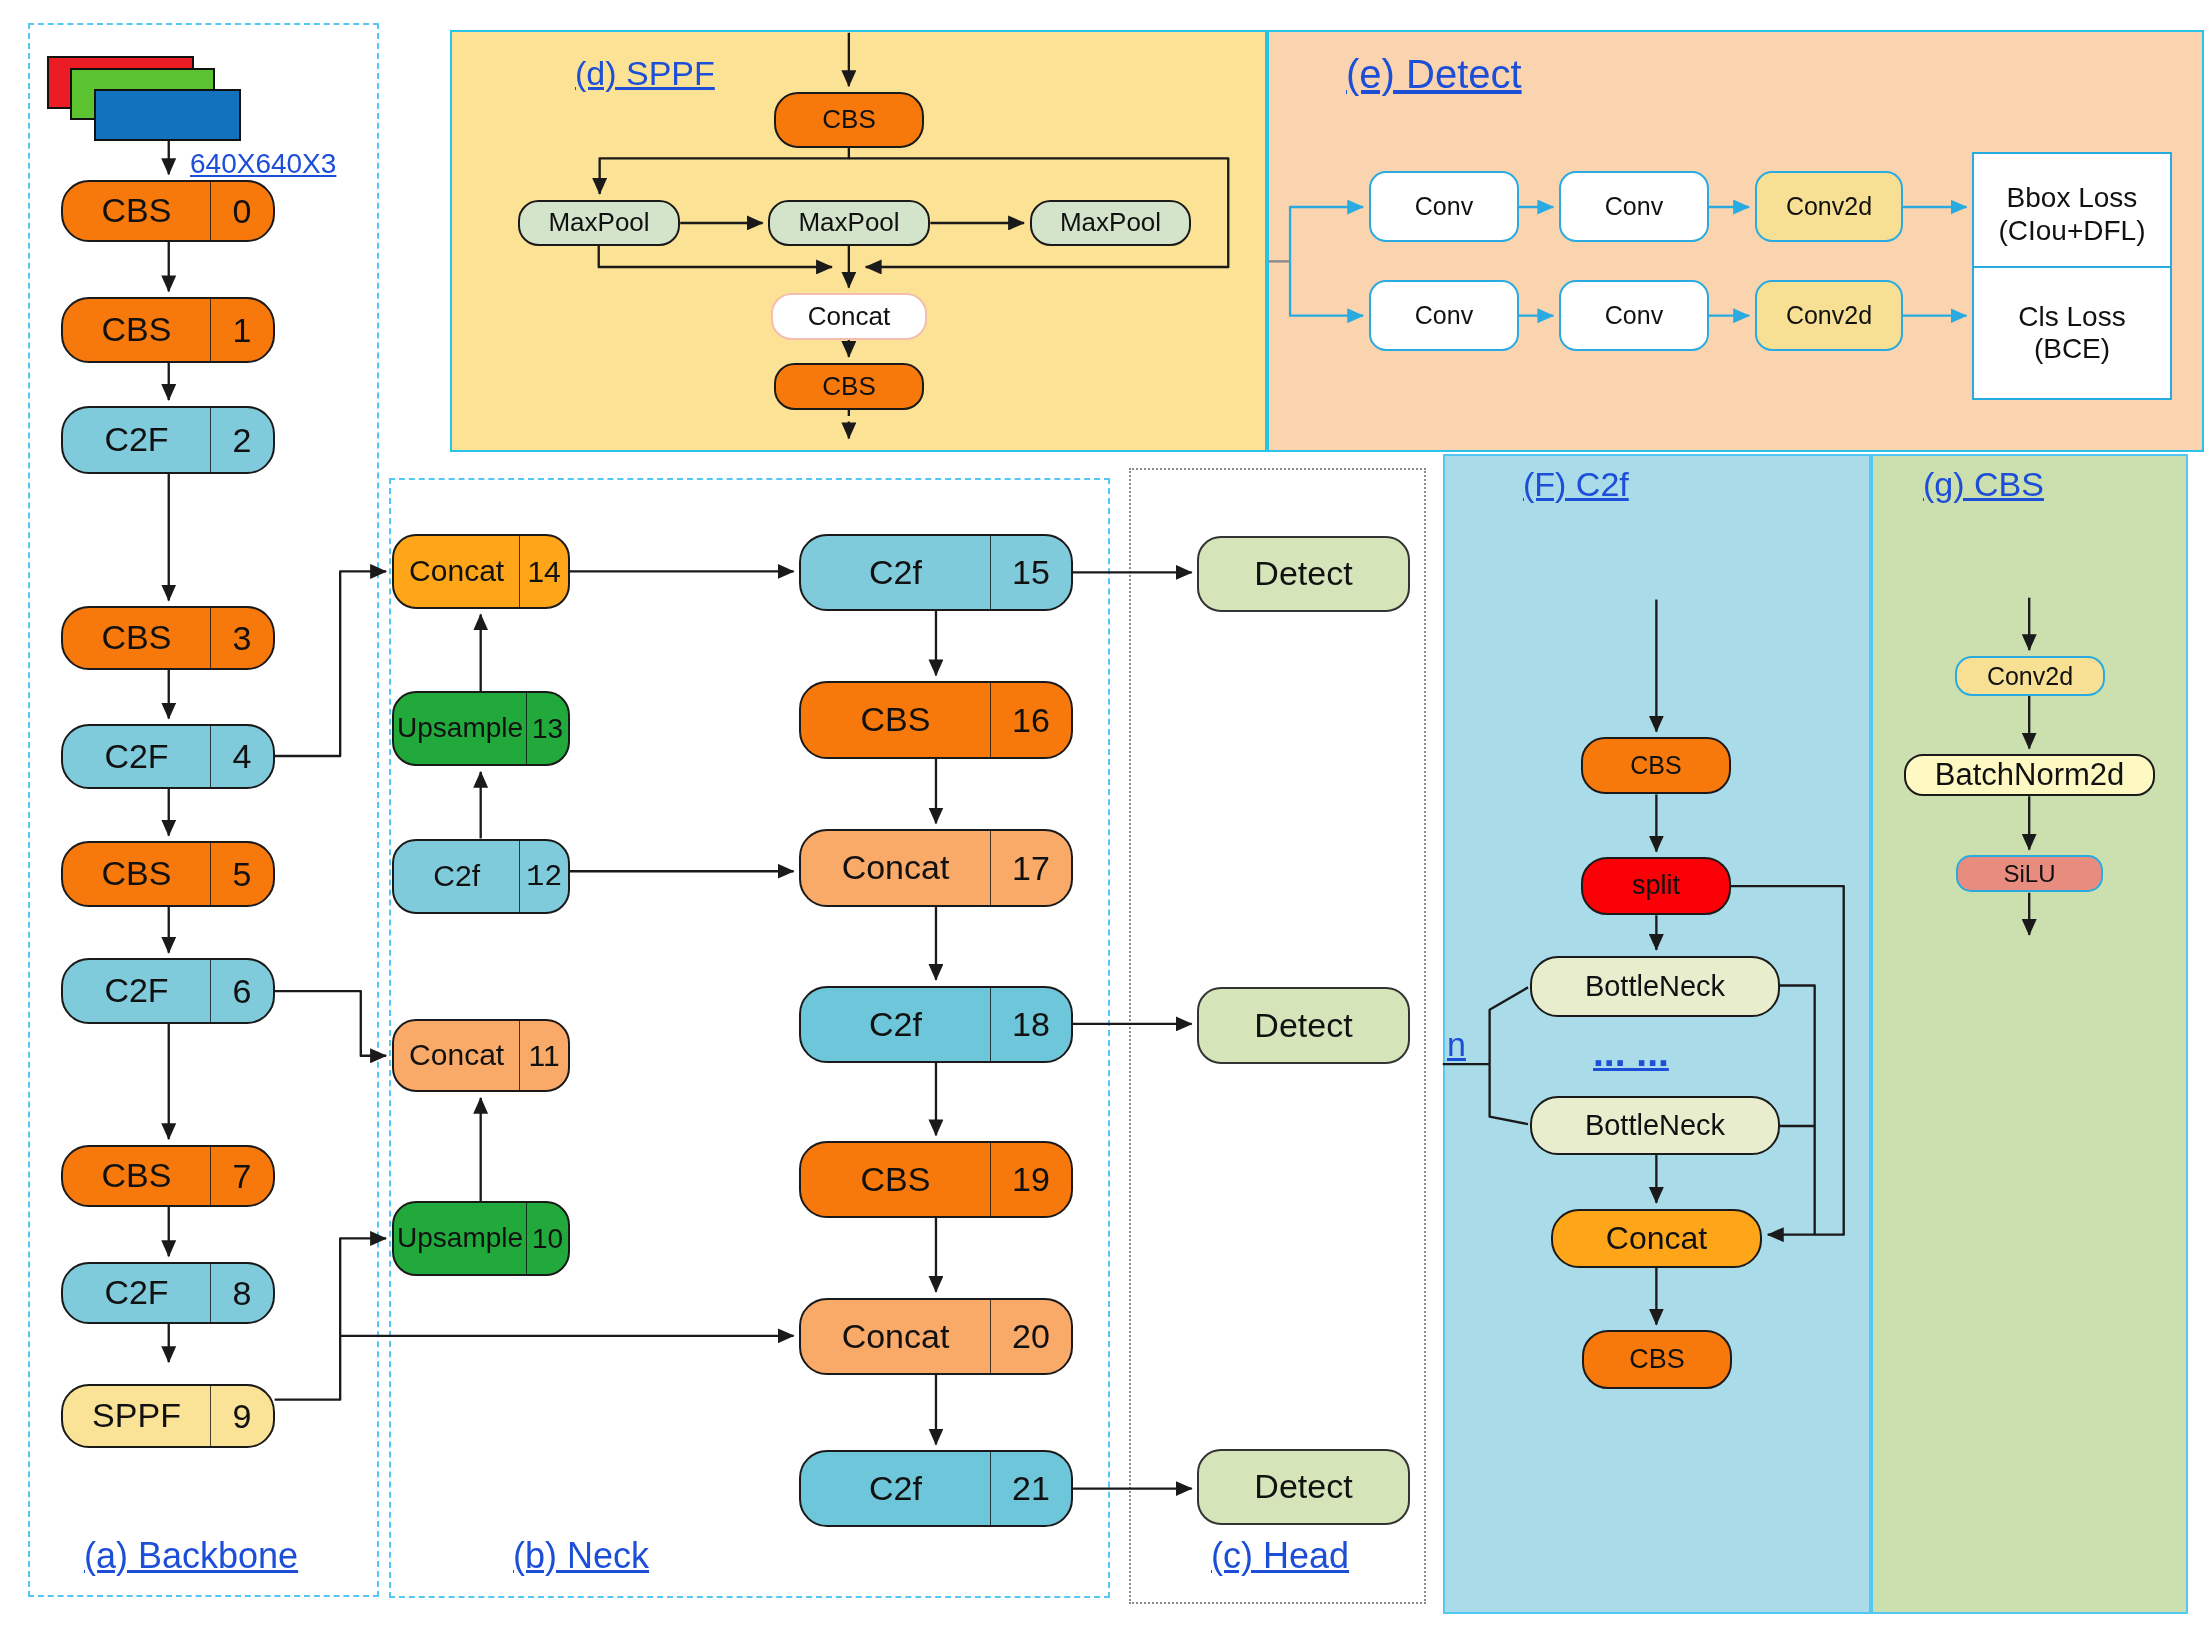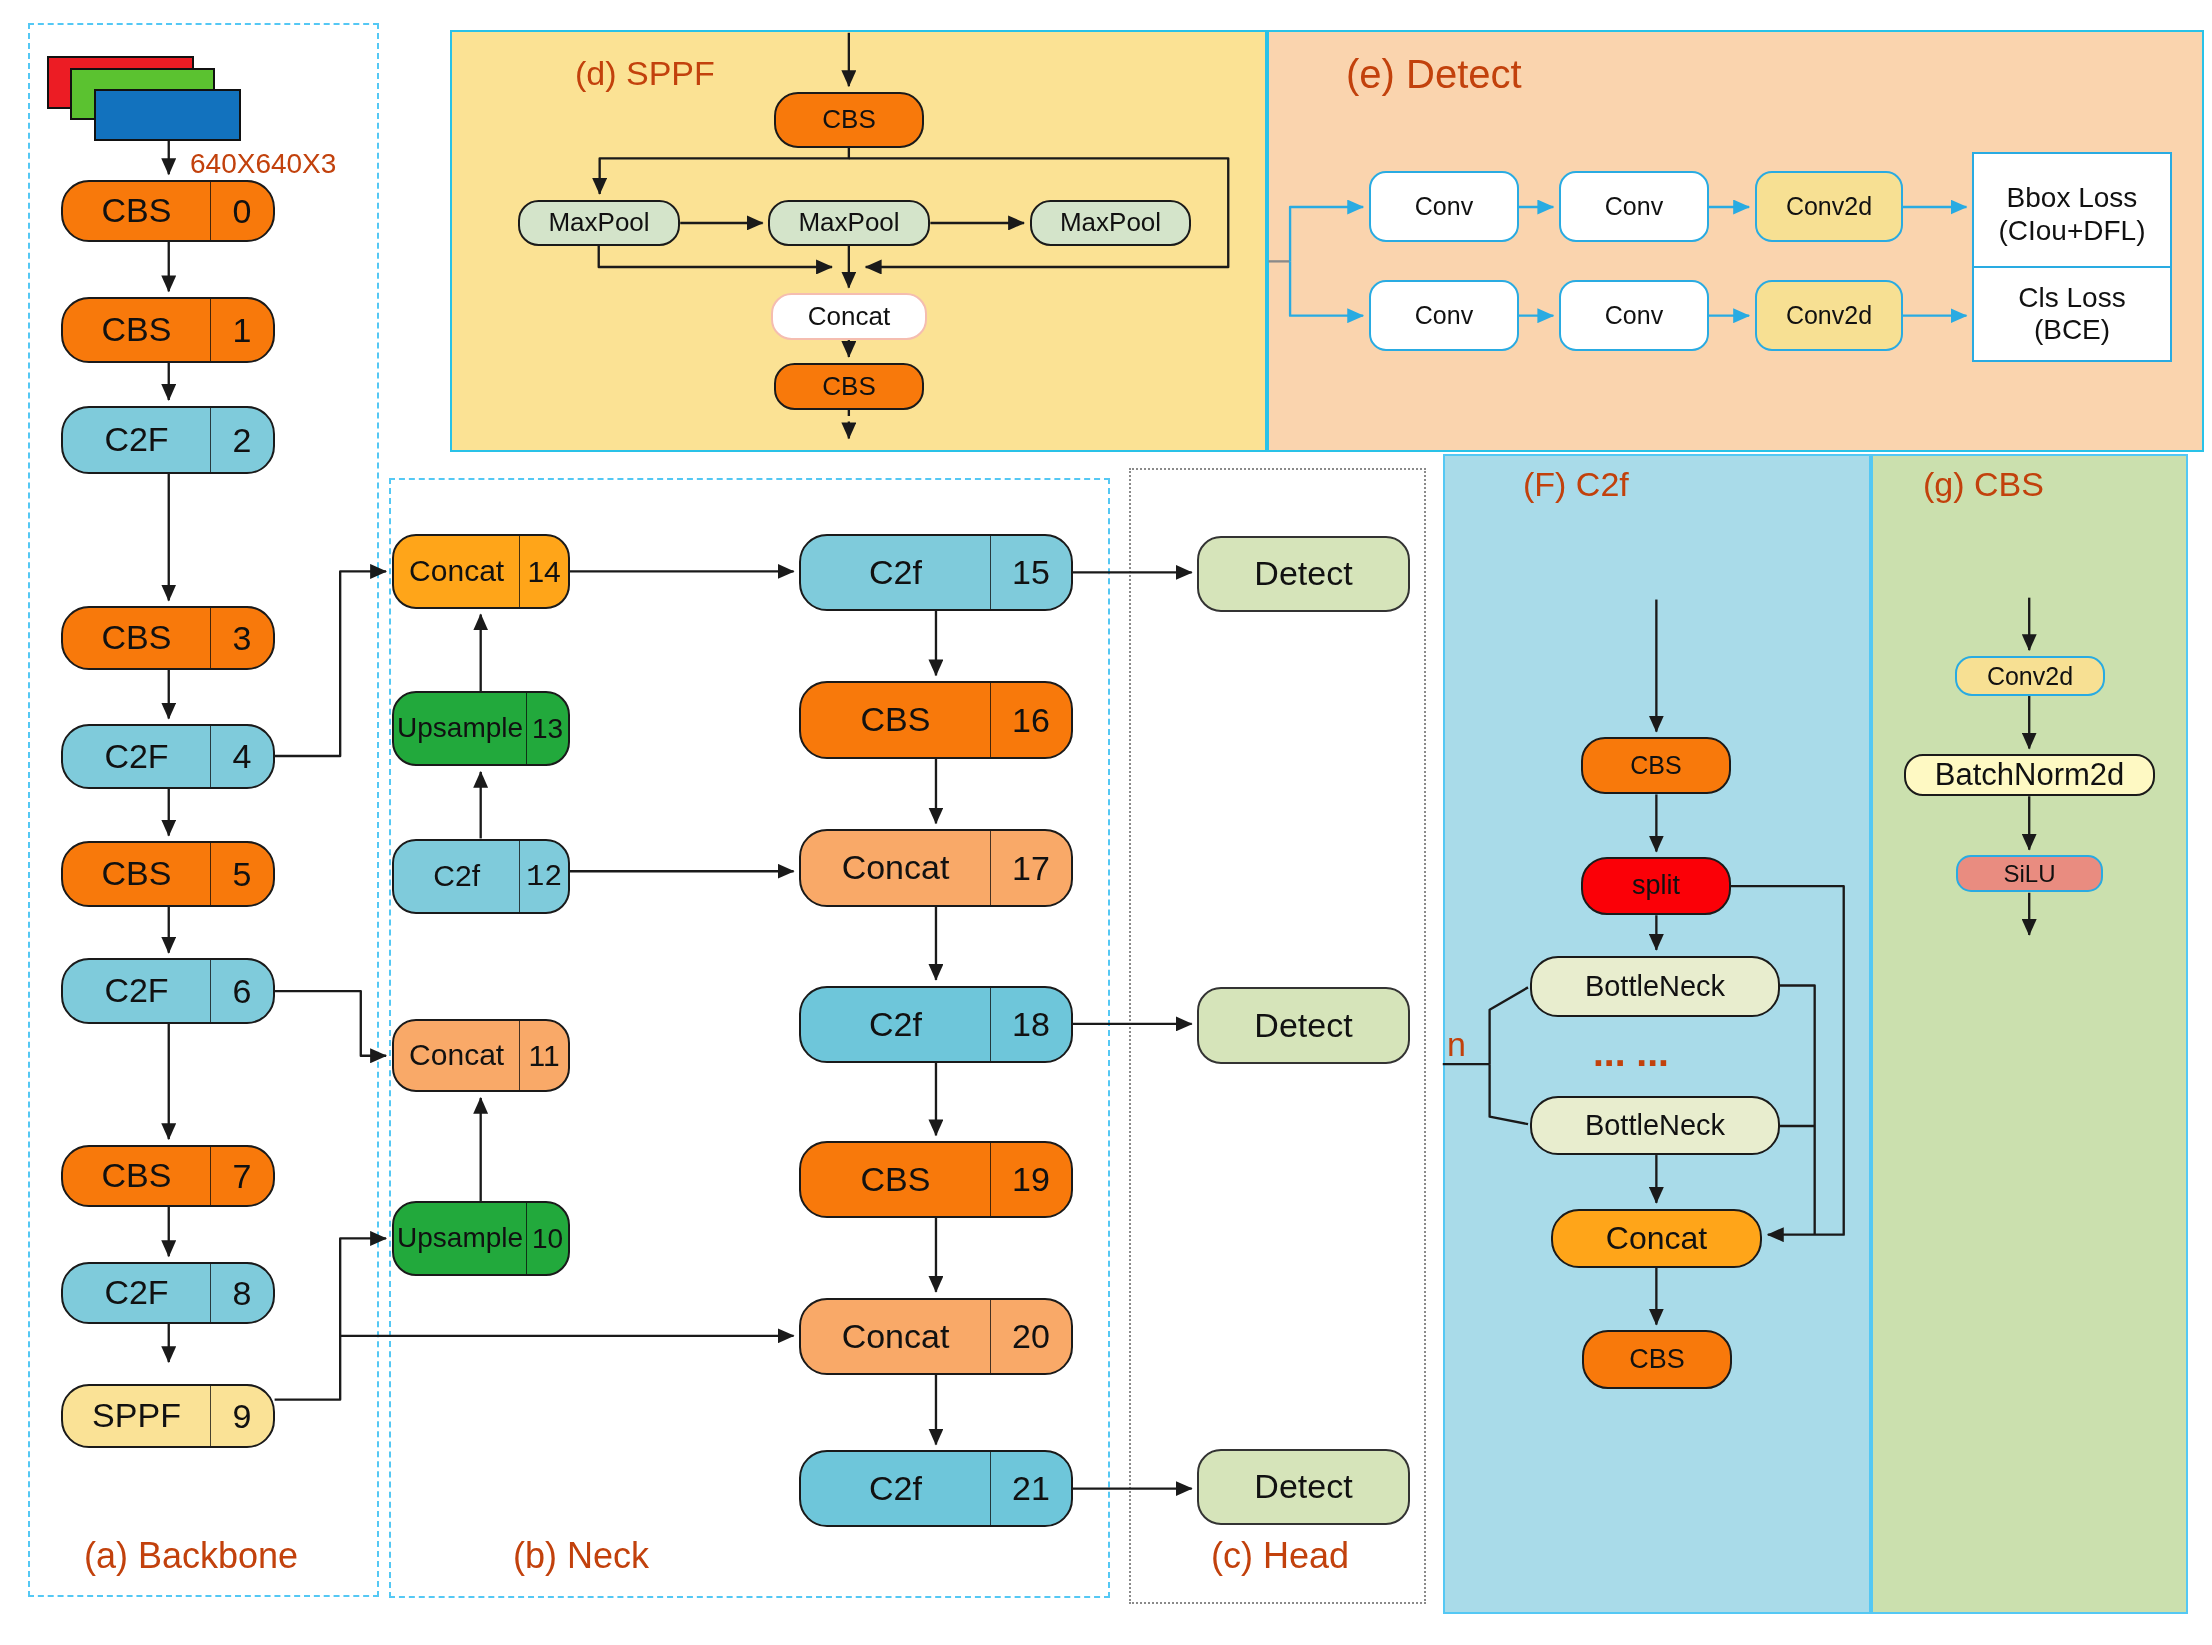"(d) SPPF" .txt { color: #c2410c -> #1d4ed8; text-decoration: none -> underline }
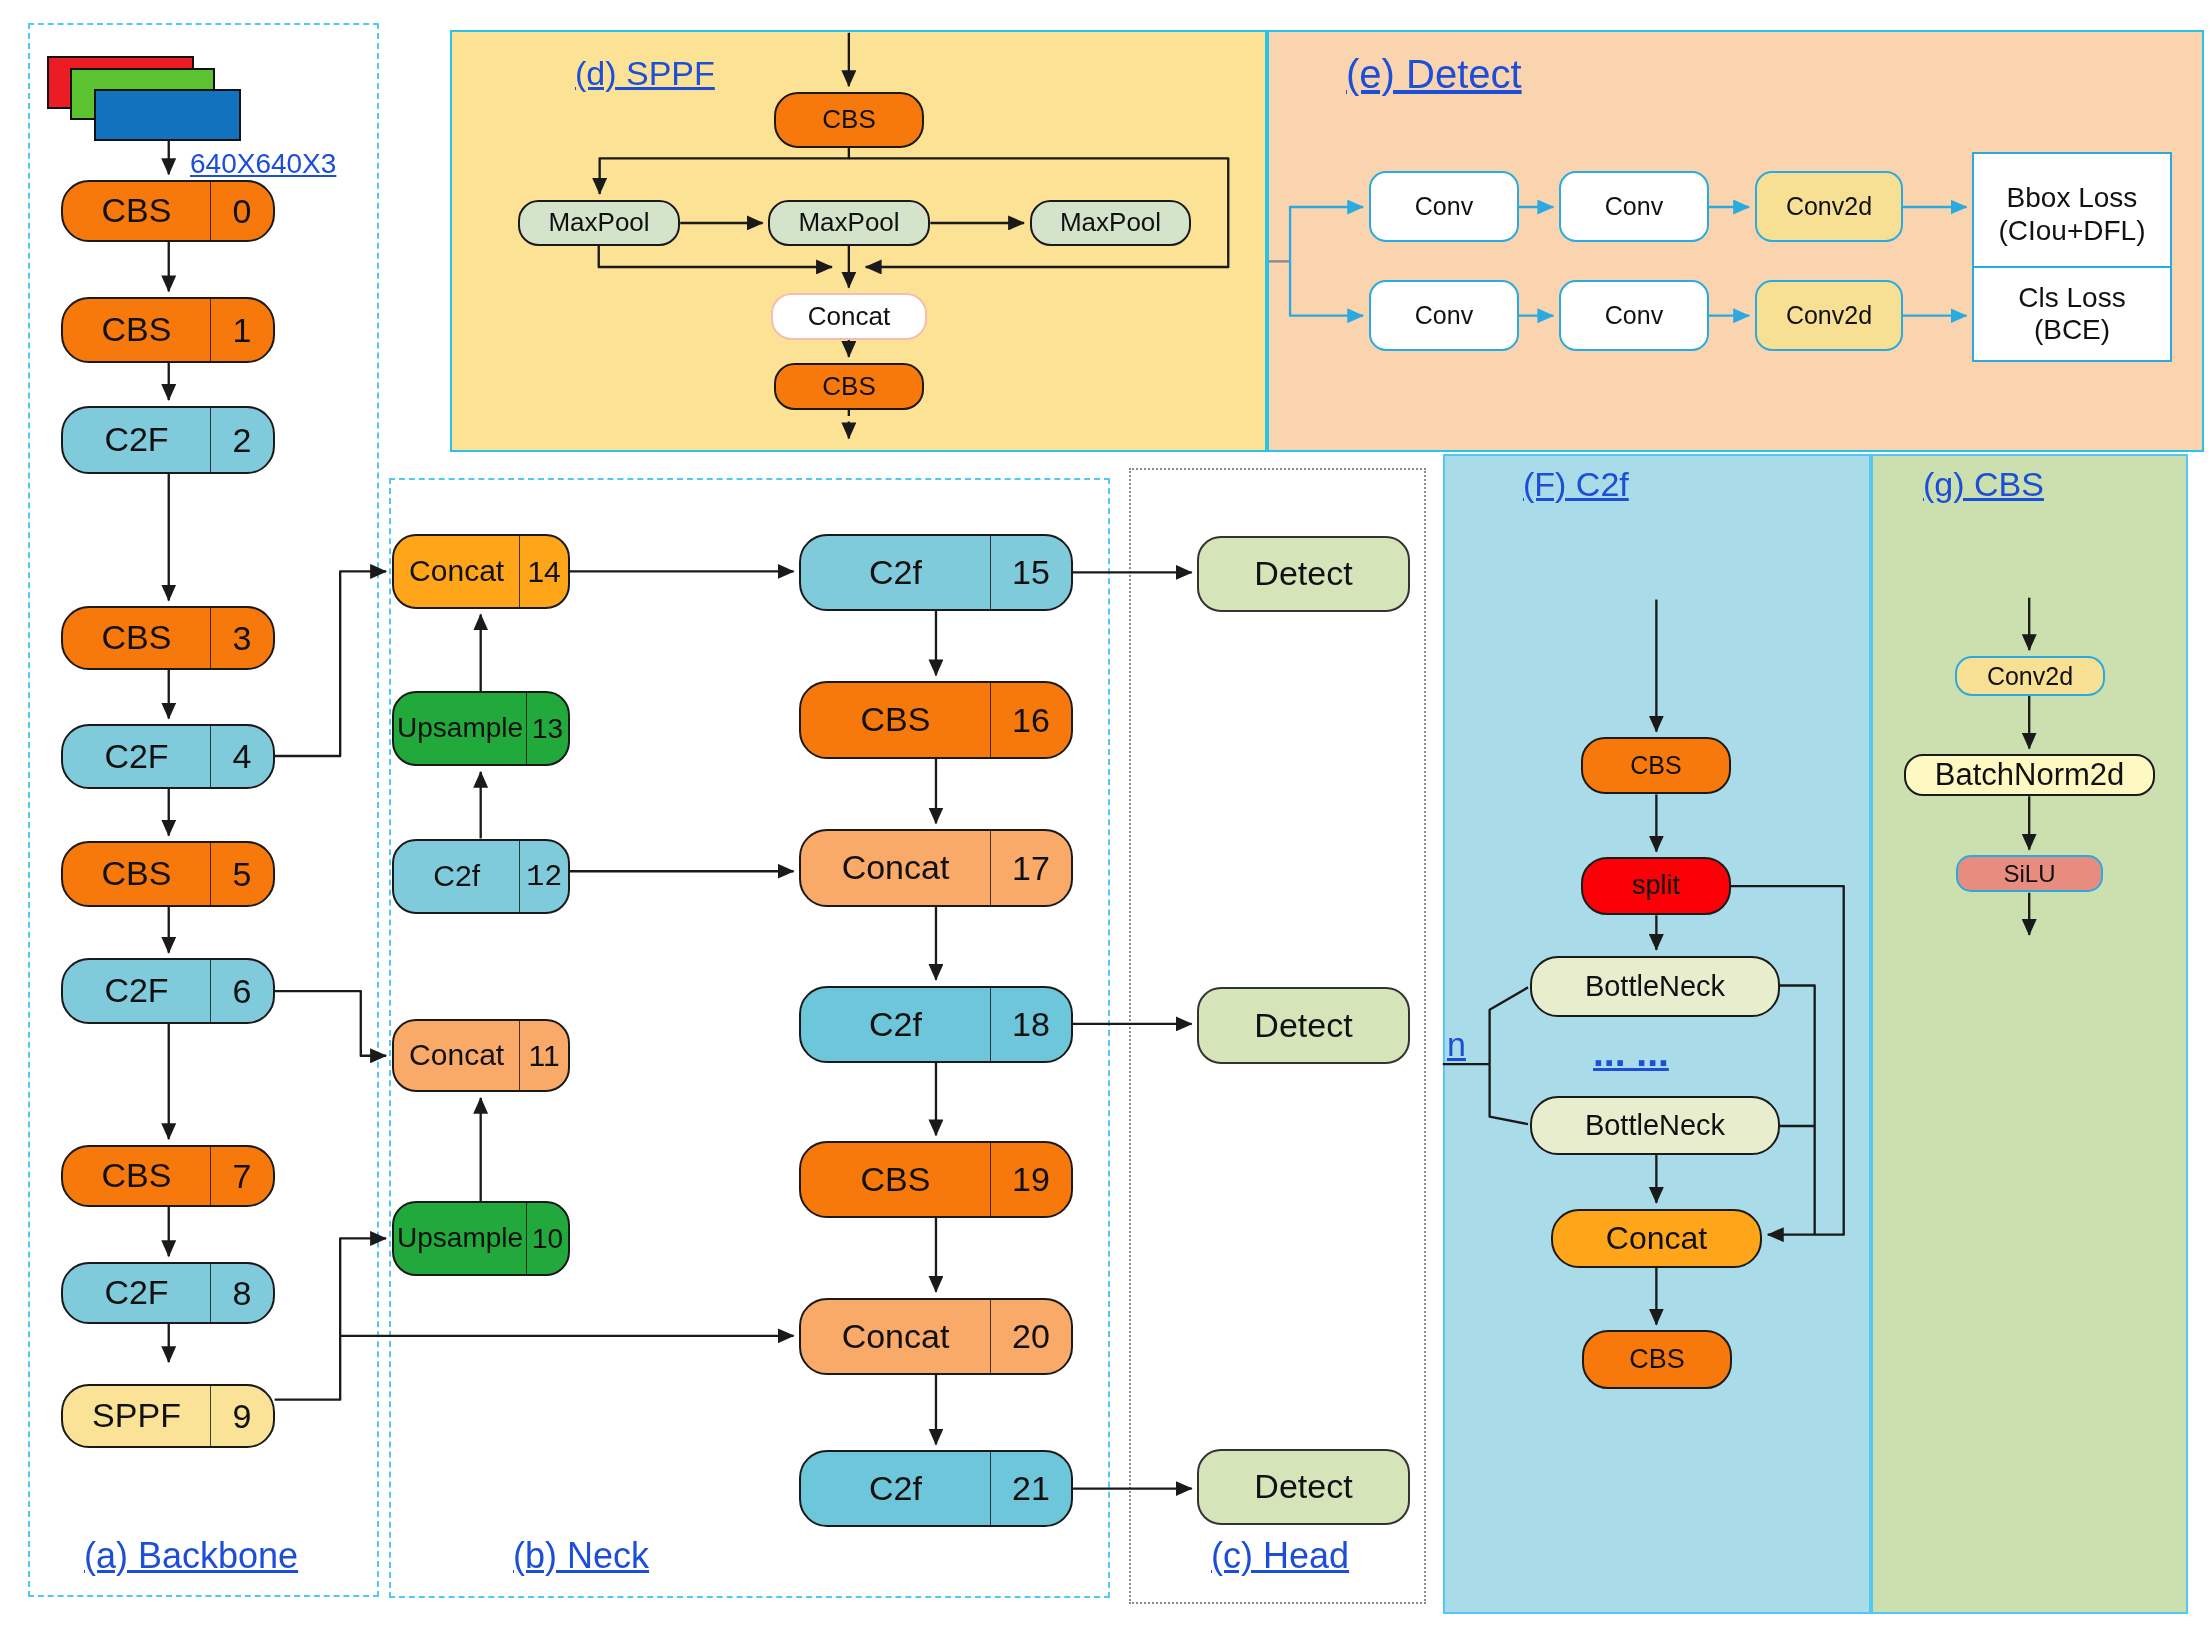"Cls Loss" div.node { height: 96px -> 134px }
